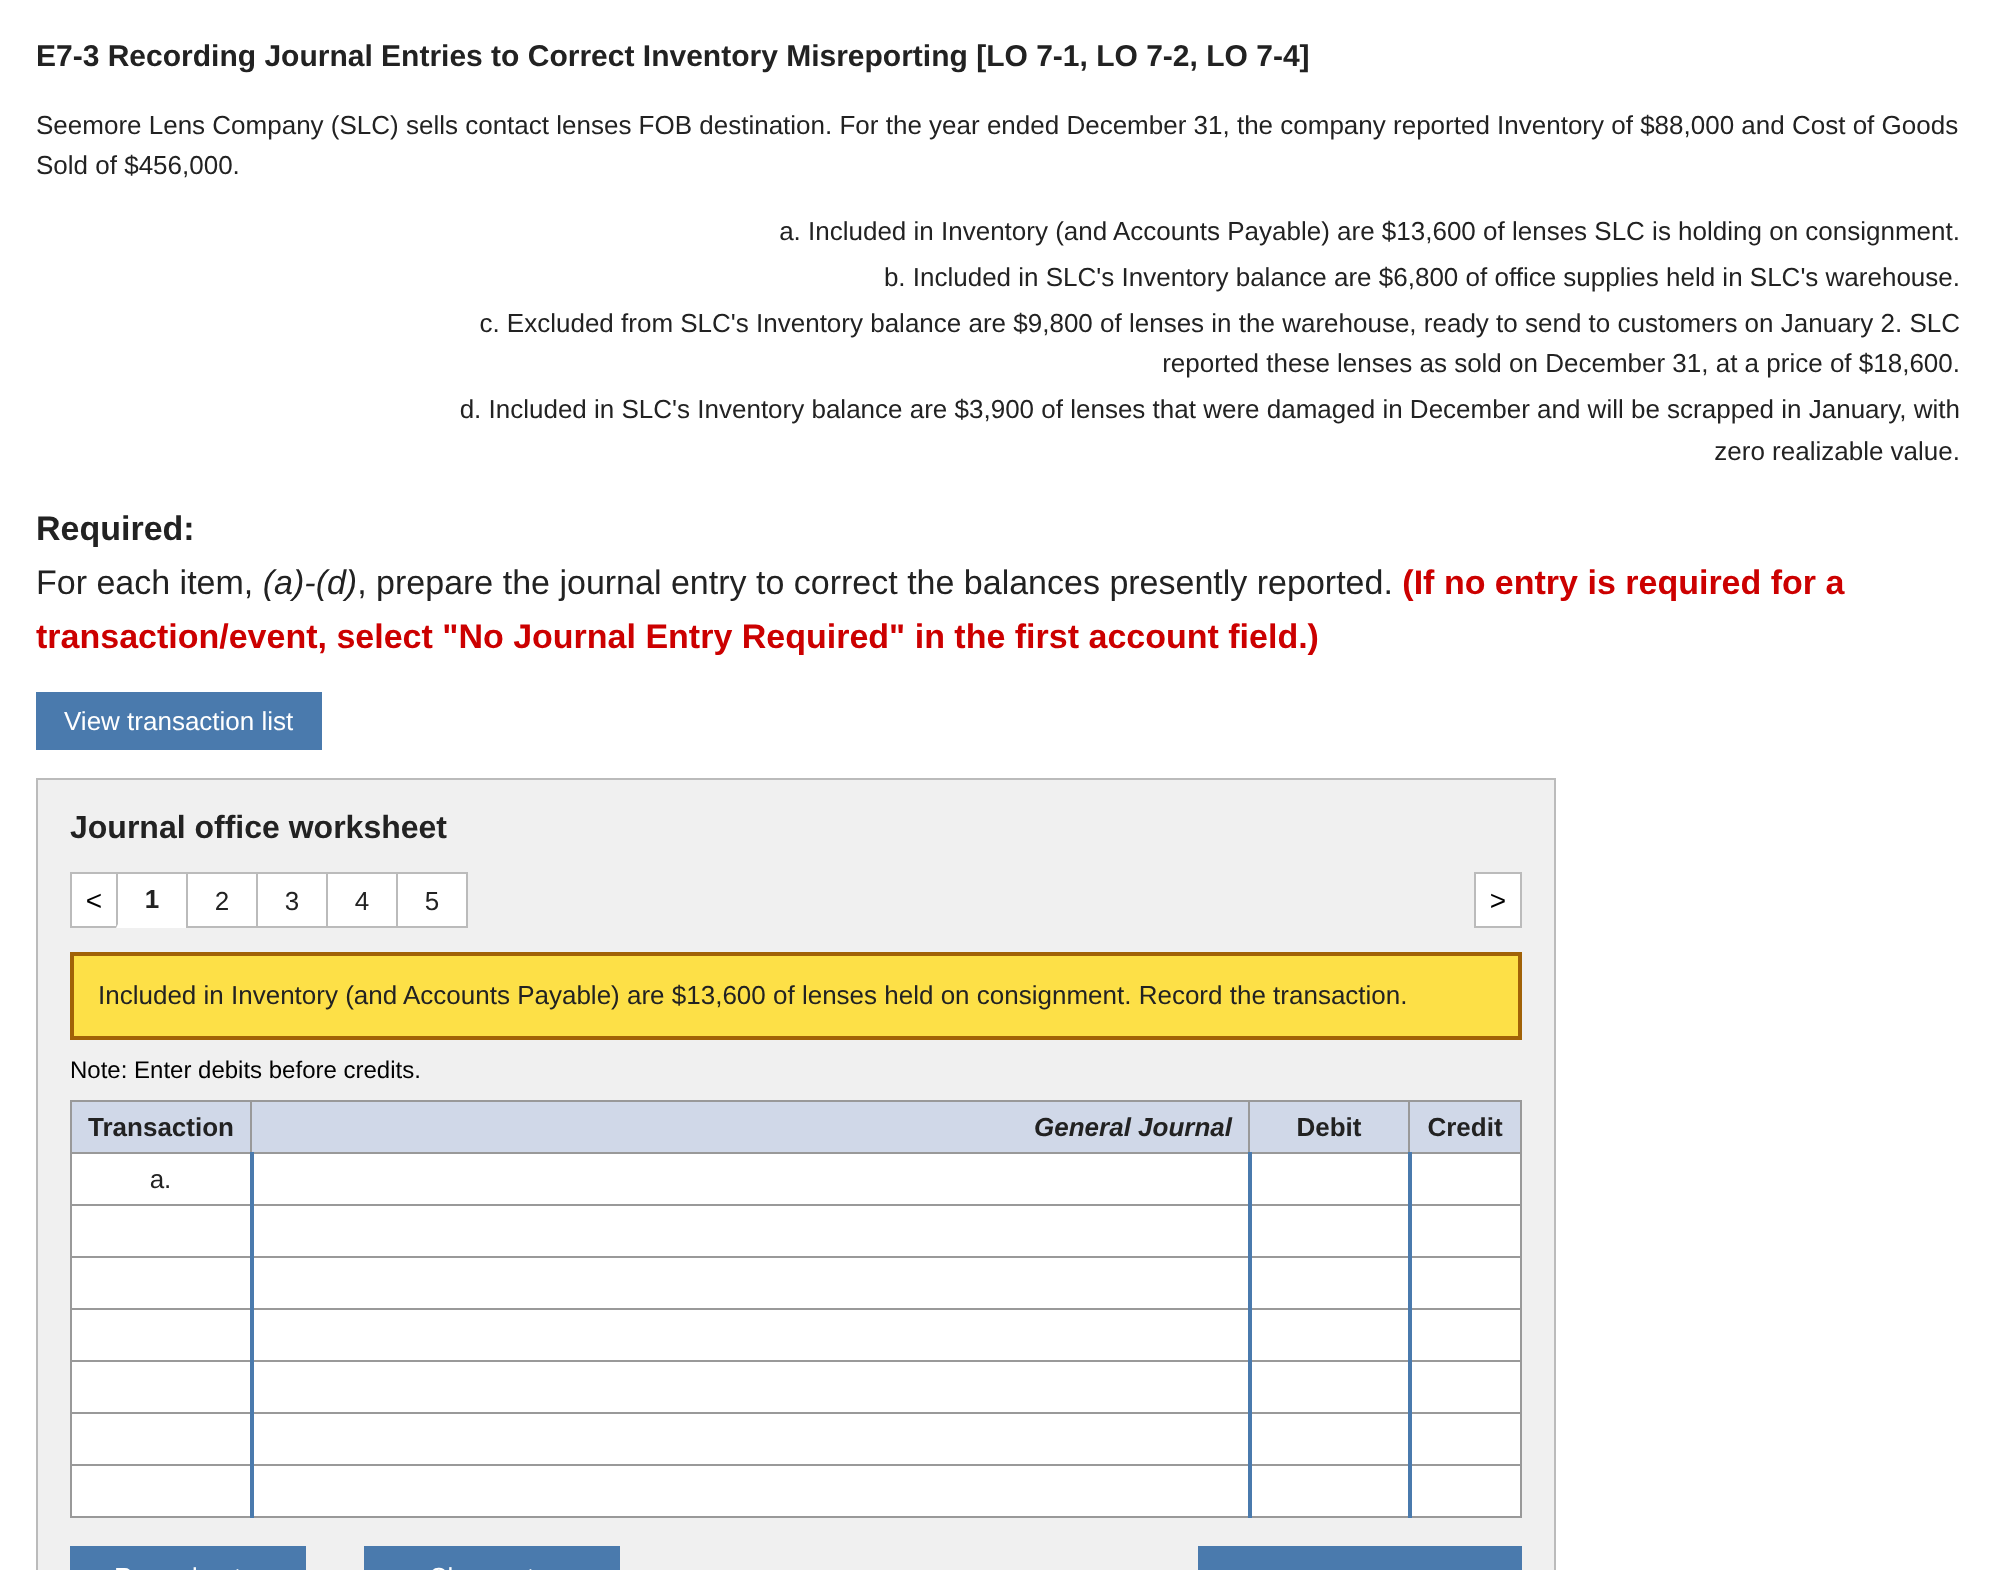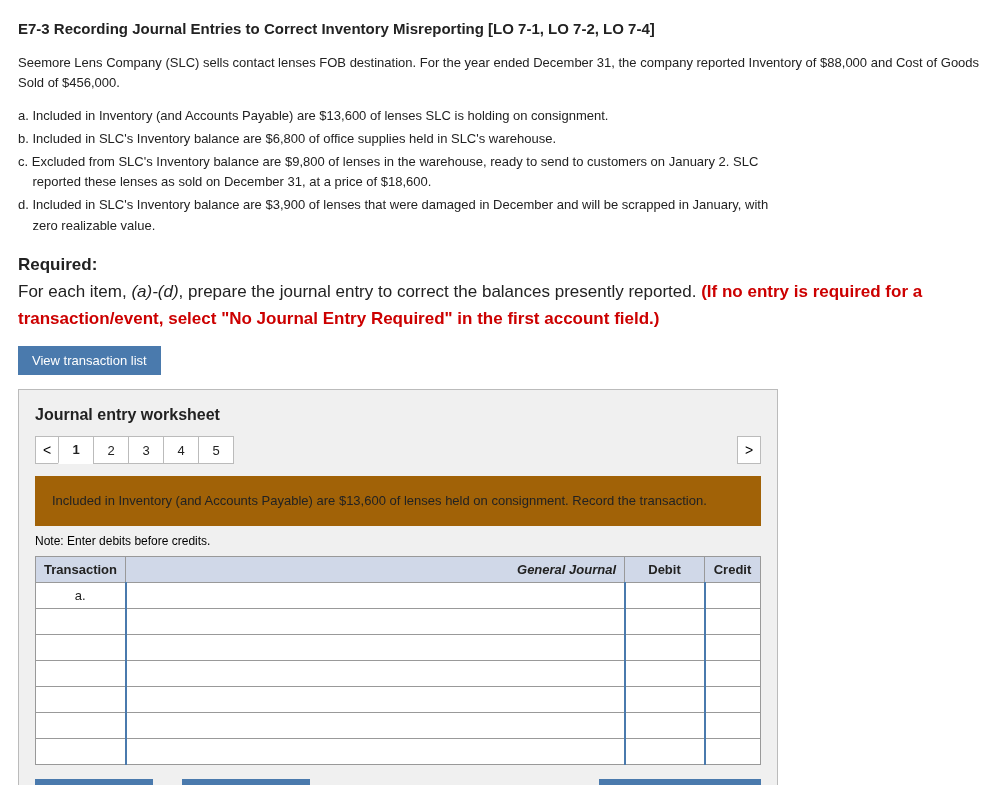"a. Included in Inventory (and" .items-list { text-align: none -> right }
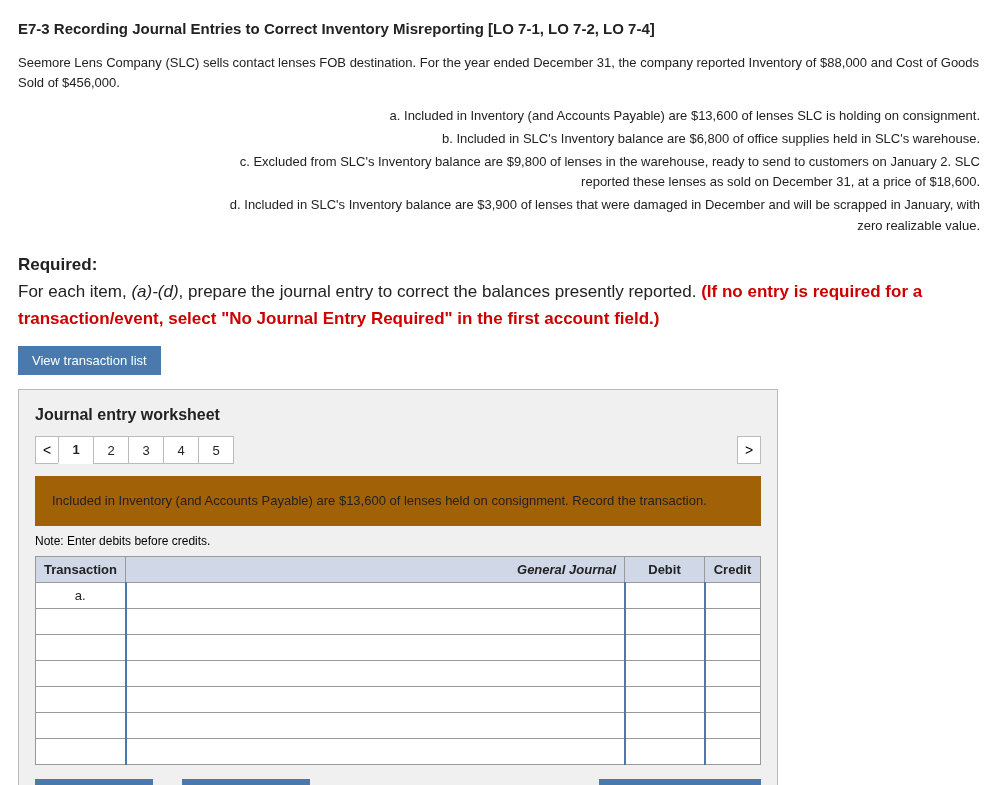"Journal entry worksheet" div.worksheet-title { text: entry -> office }
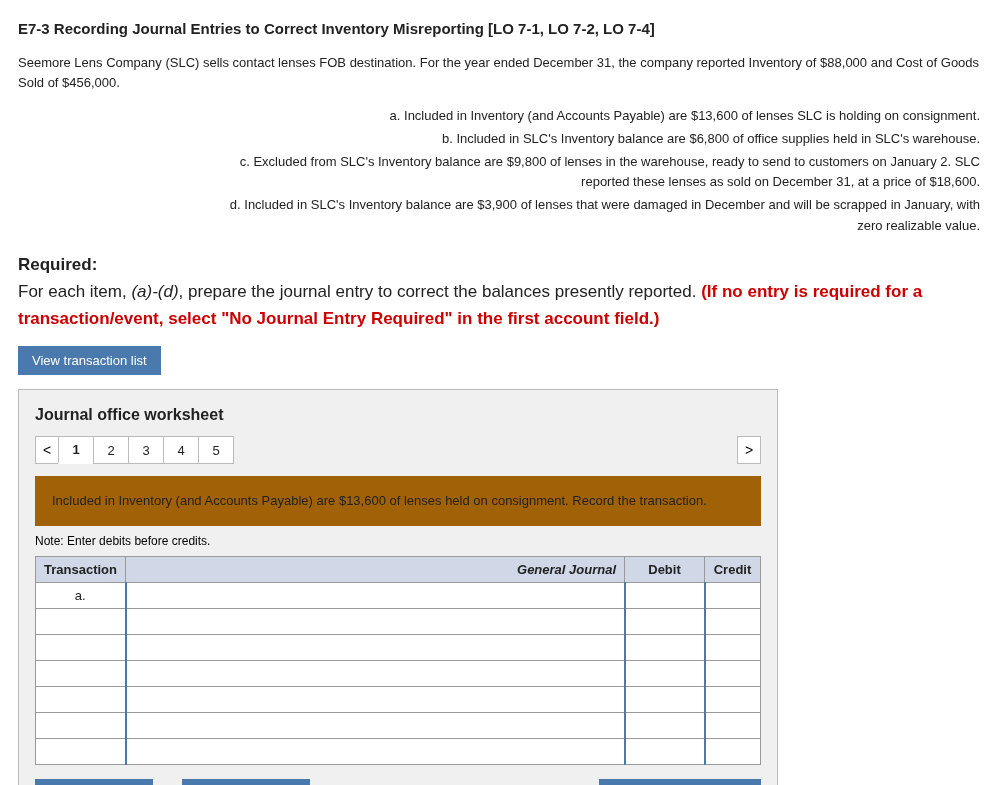"Included in Inventory (and Accounts" .description-box { background: #a16207 -> #fde047; border: 5px solid #a16207 -> 2px solid #a16207 }
